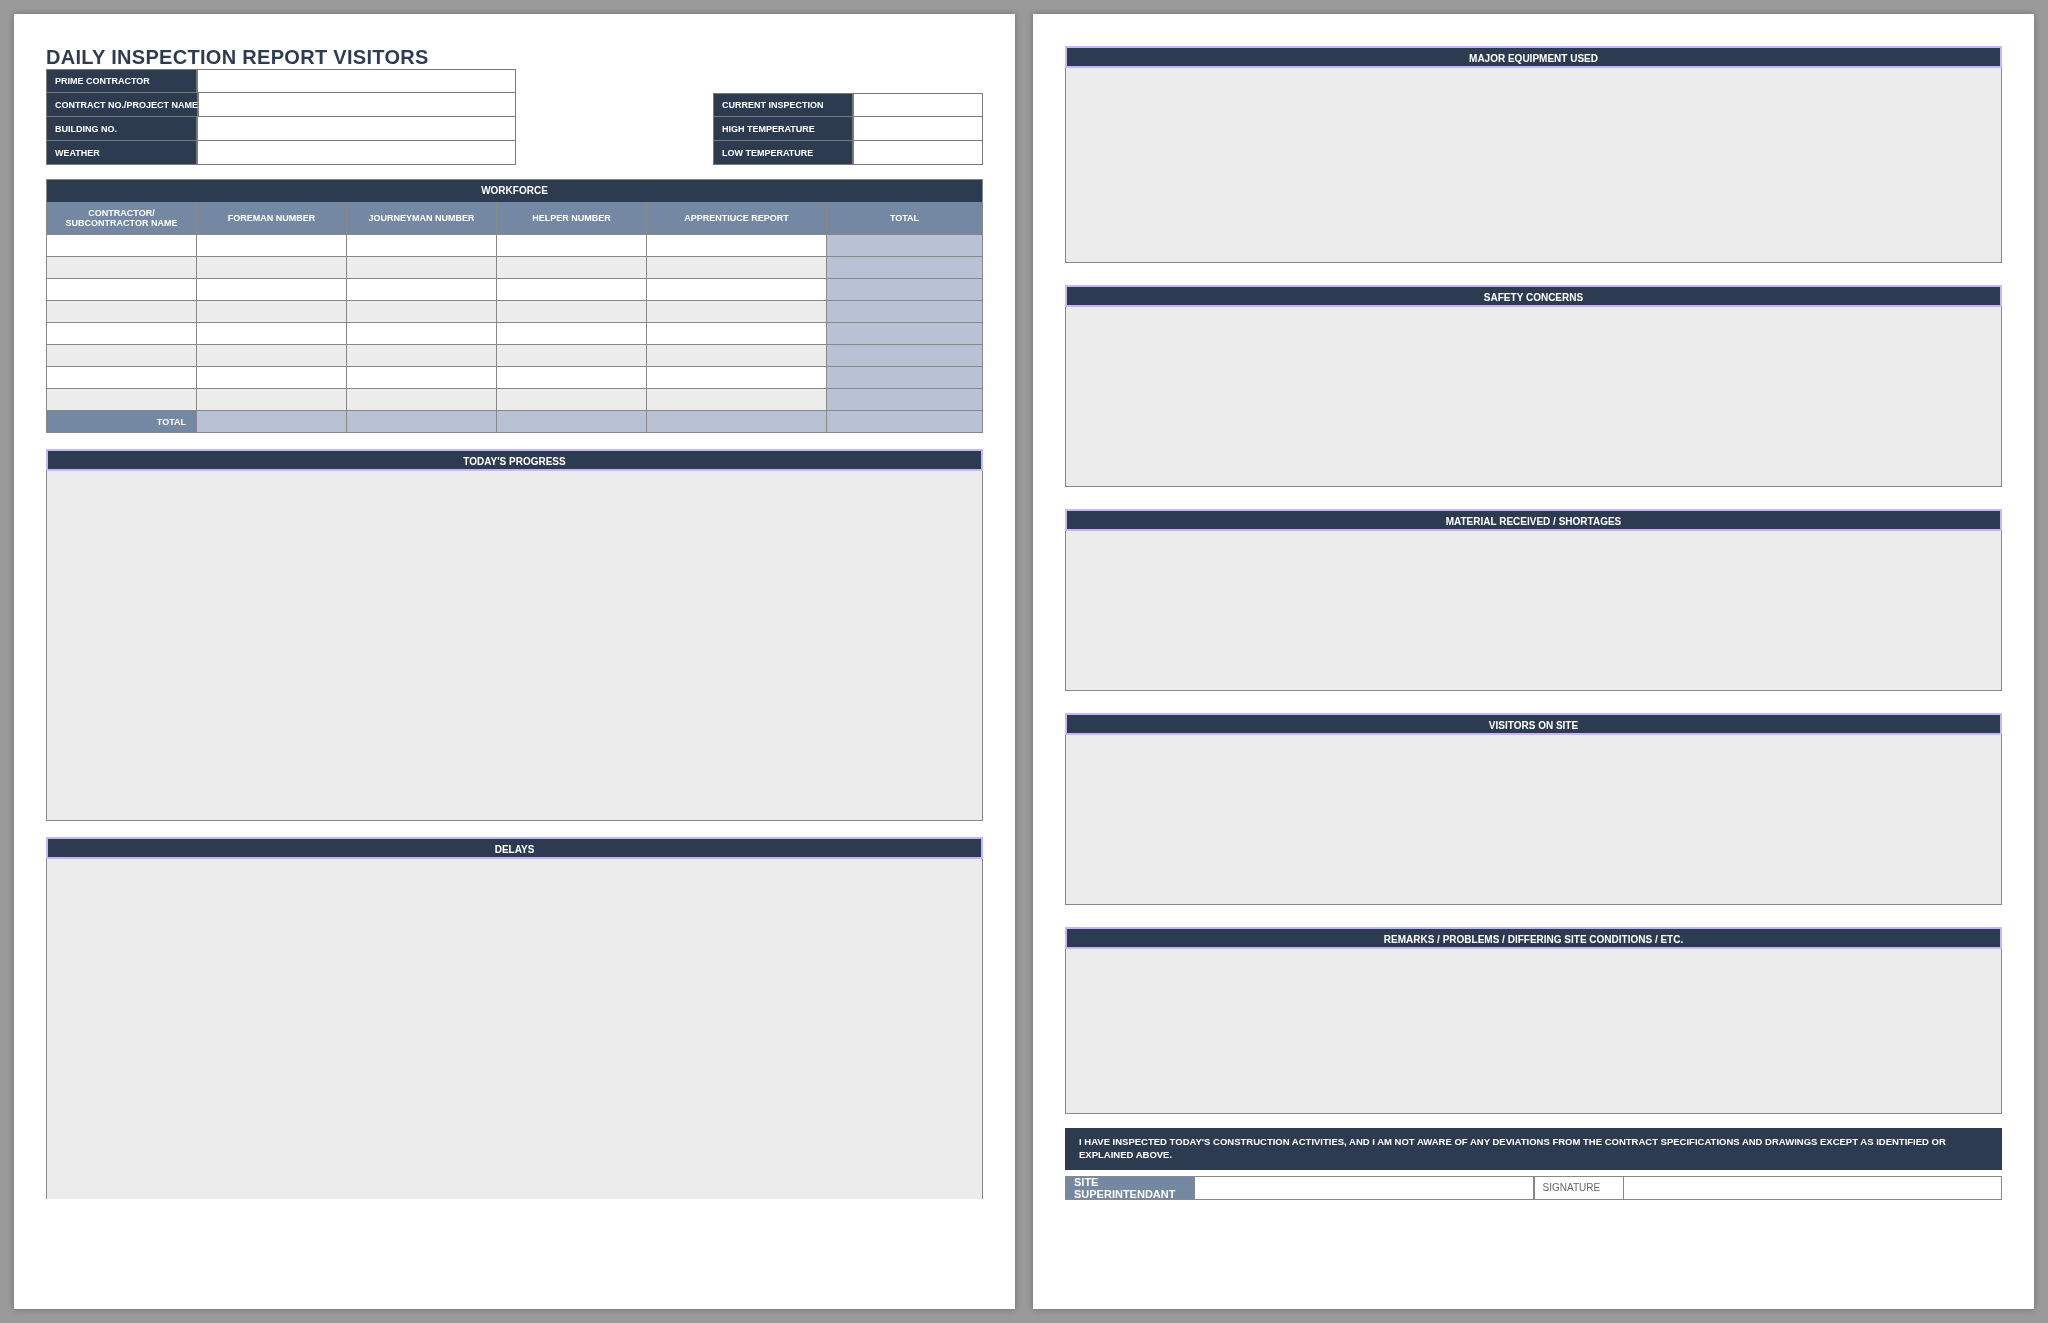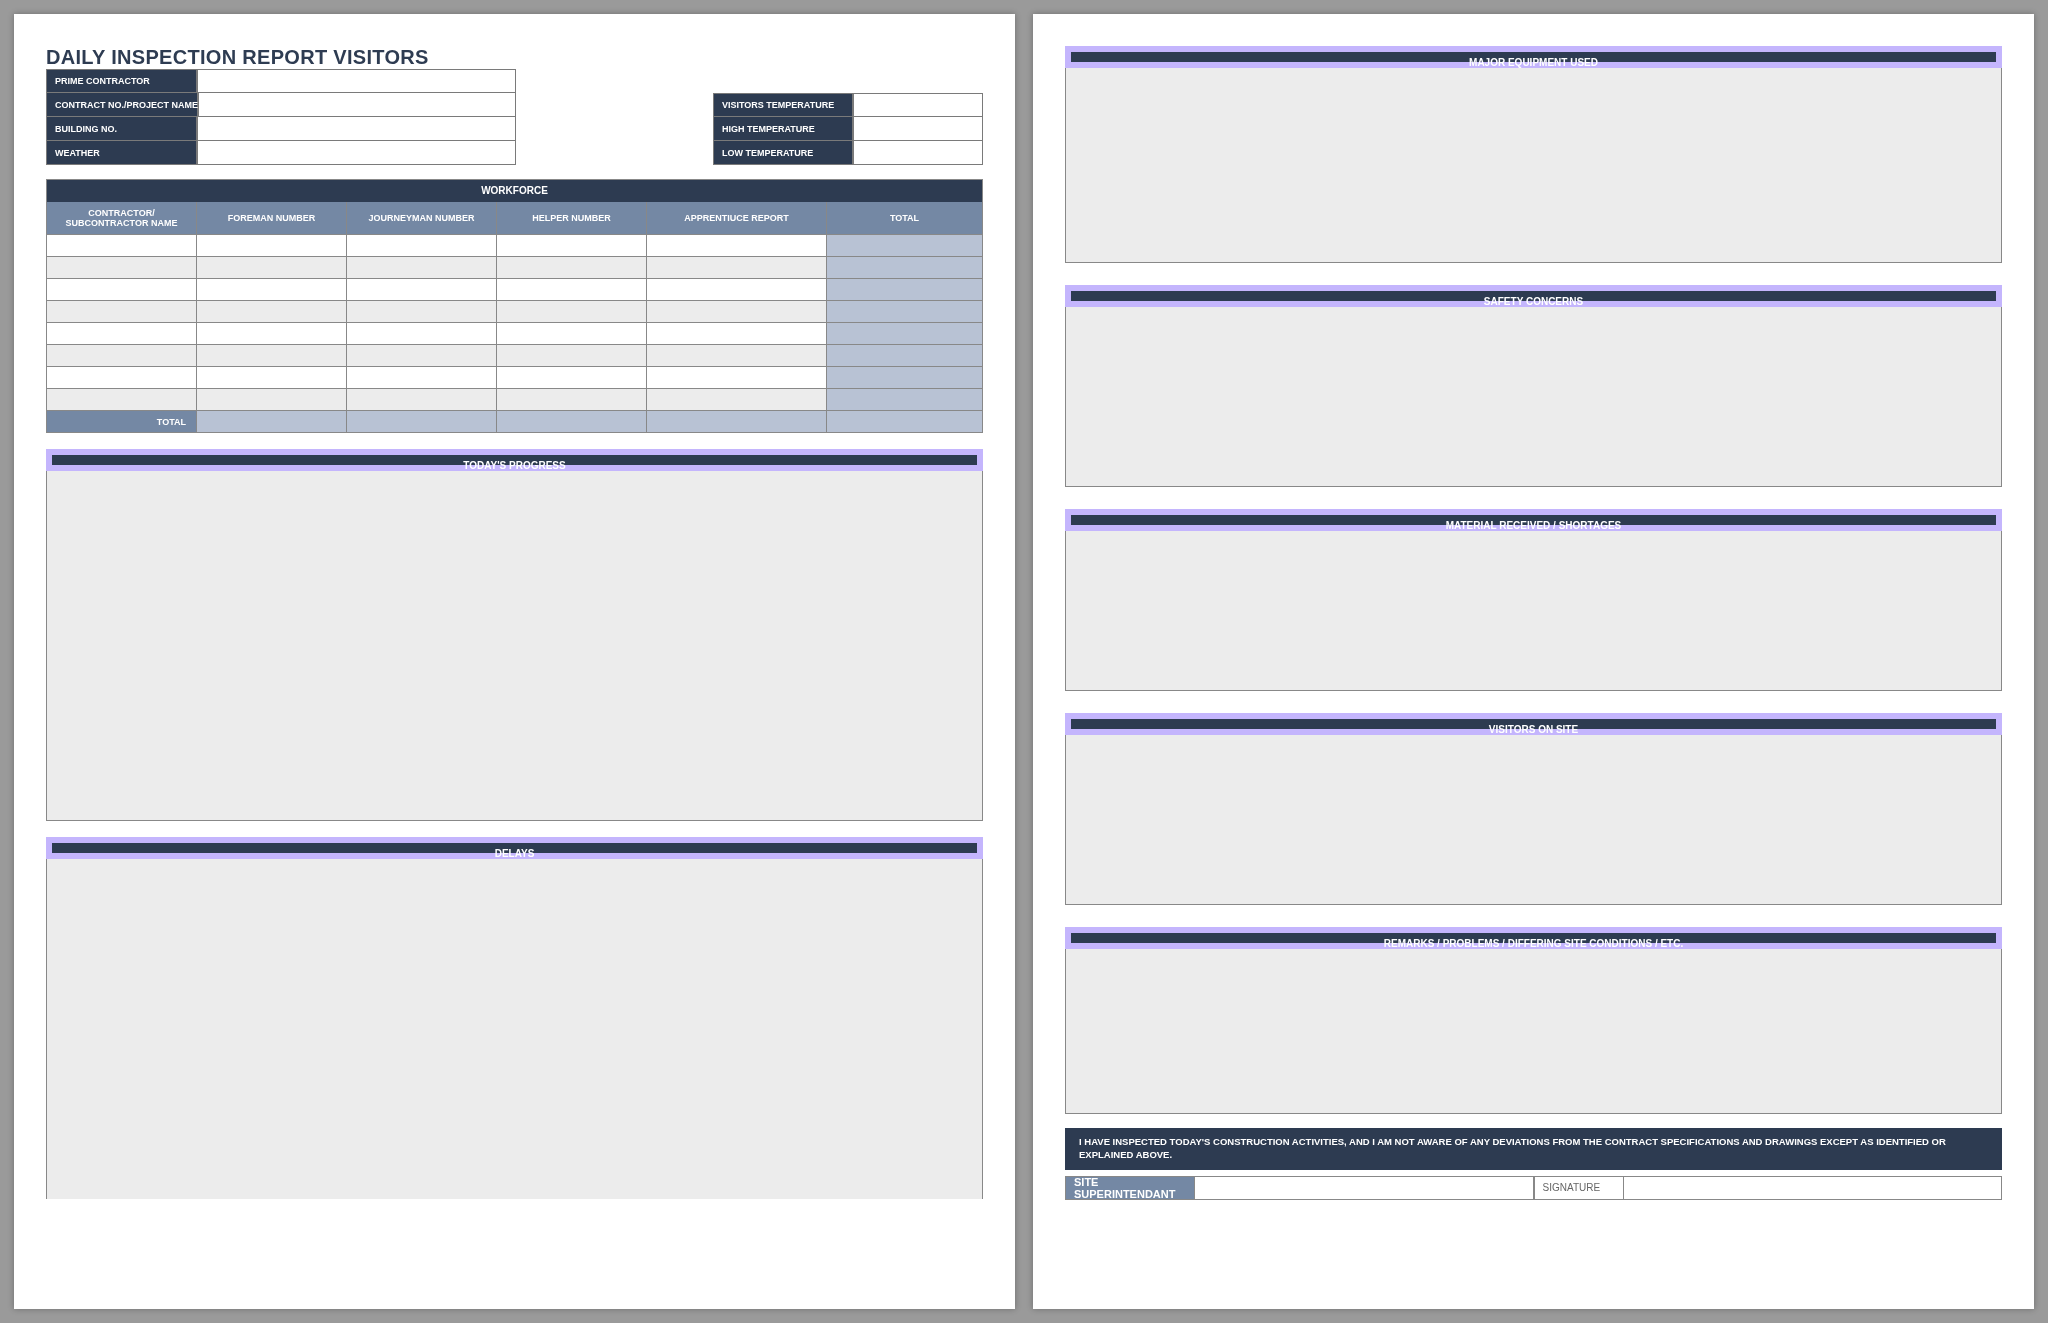"MAJOR EQUIPMENT USED" .section-bar { border: 6px solid #c4b5fd -> 2px solid #c4b5fd }
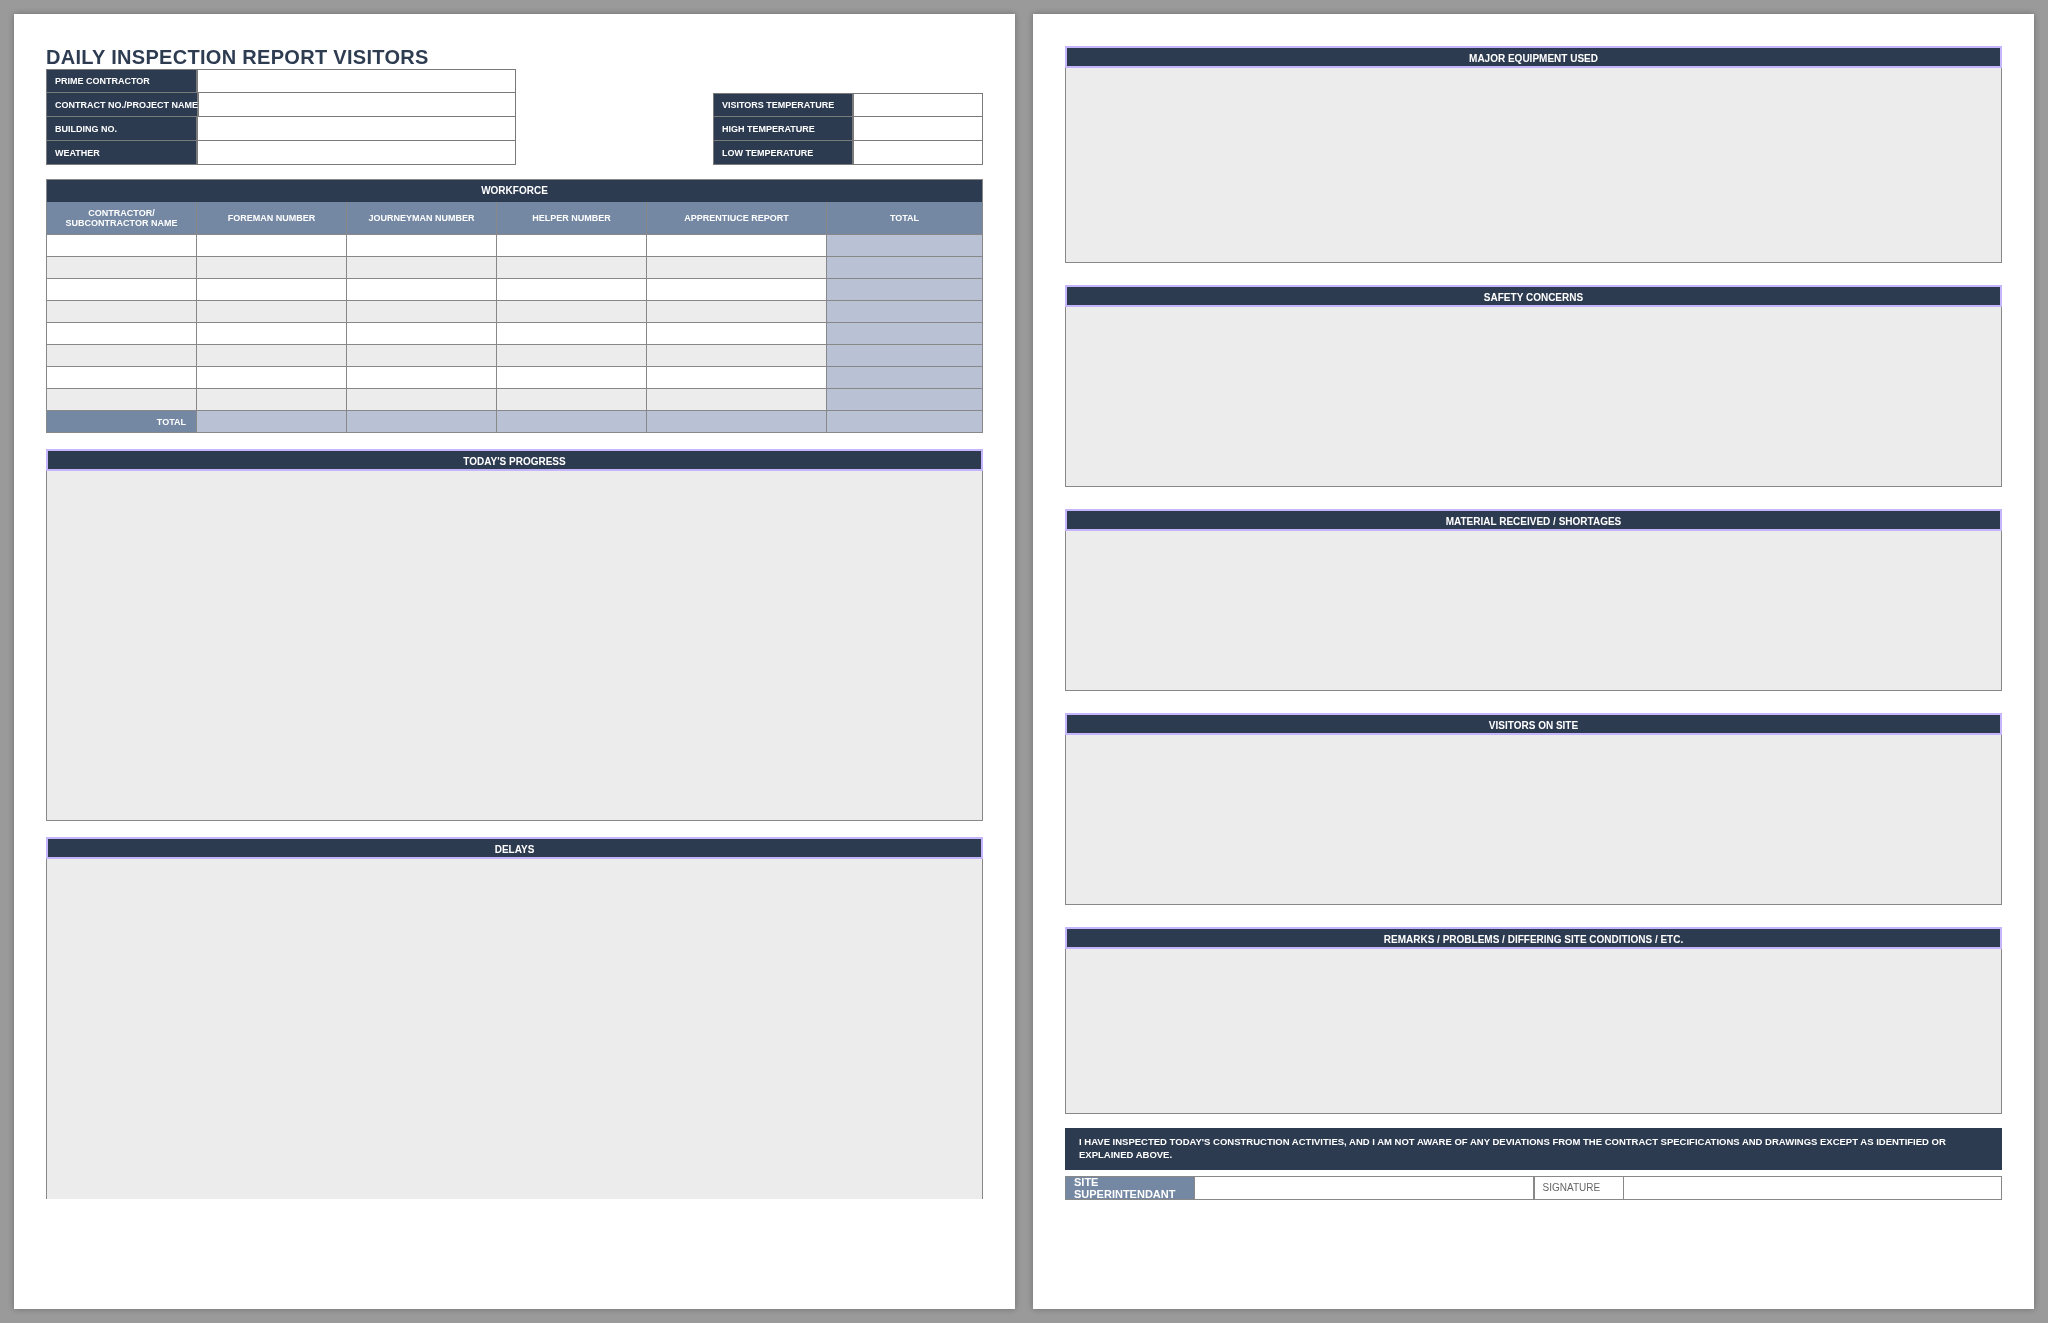"VISITORS TEMPERATURE" div.meta-label { text: VISITORS TEMPERATURE -> CURRENT INSPECTION }
